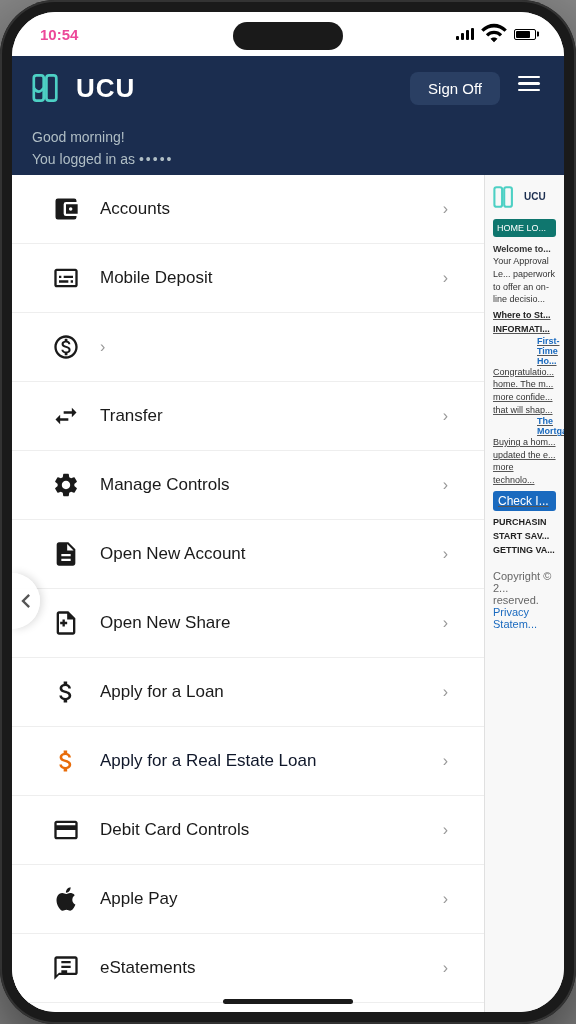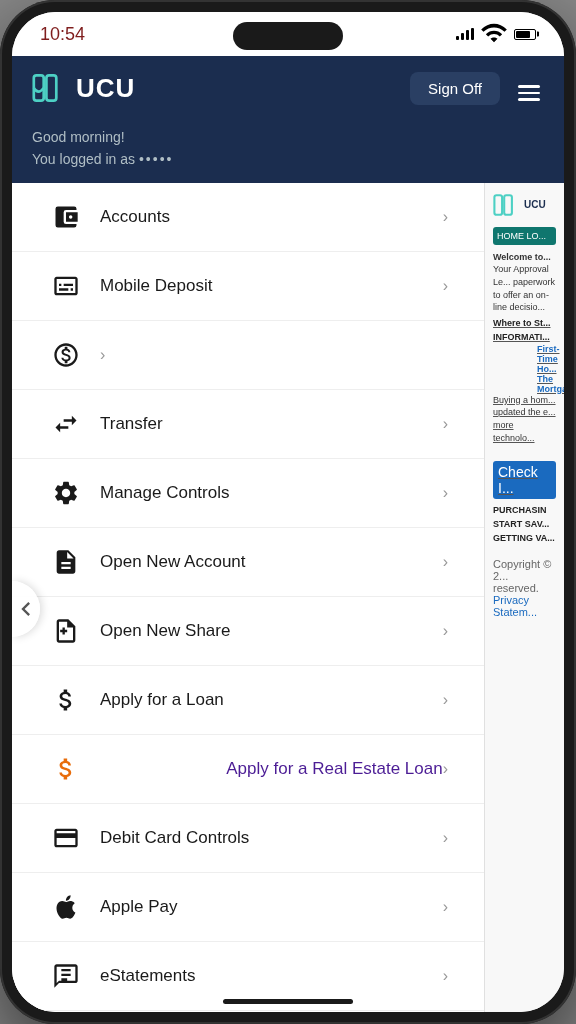"10:54" .status-time { color: #7f1d1d -> #ec4899; font-size: 18px -> 15px; font-weight: 400 -> 700 }
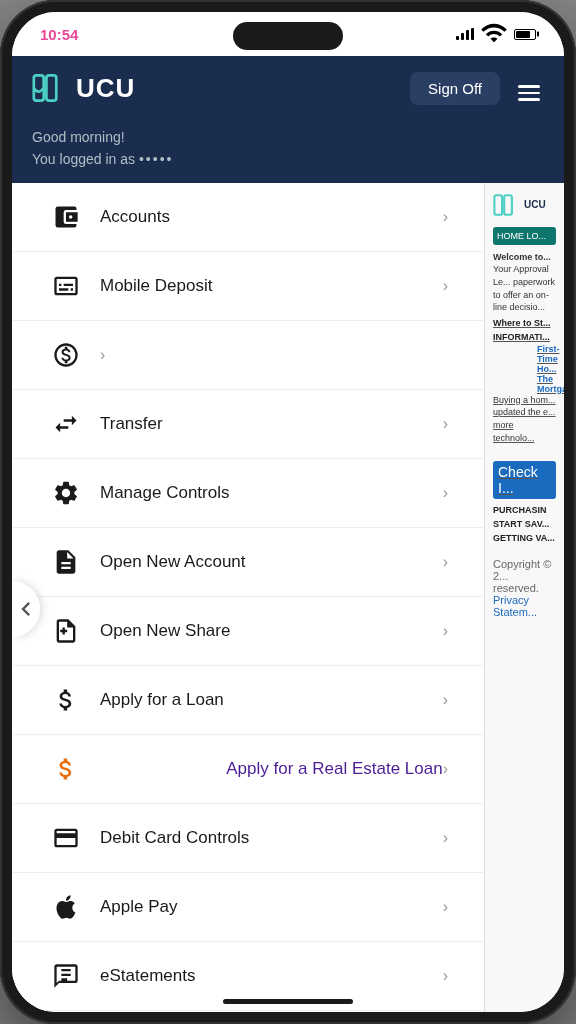"Sign Off" .header-right { align-items: flex-end -> flex-start }
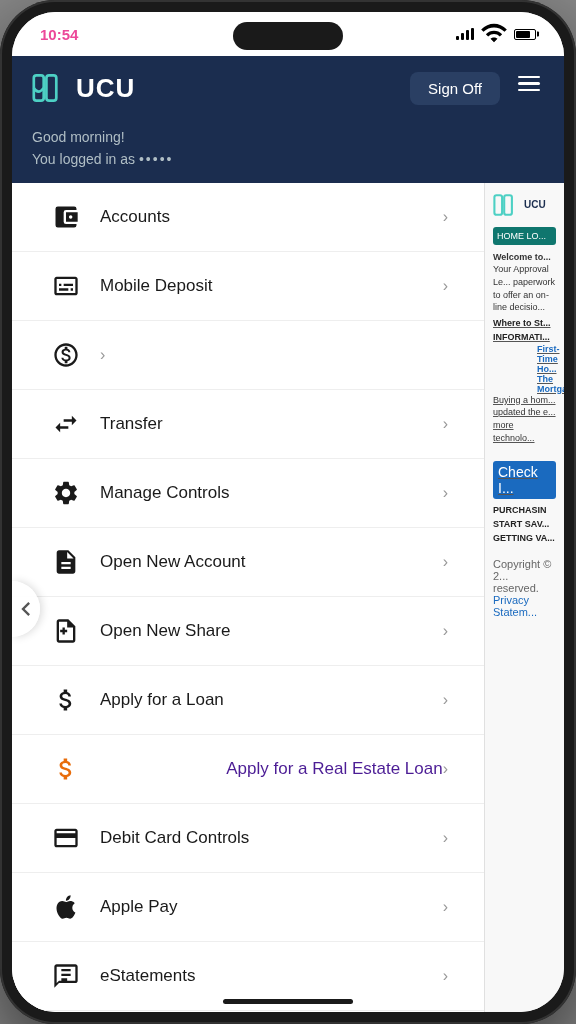"Good morning!" .greeting-area { padding: 4px 20px 12px -> 4px 20px 4px }
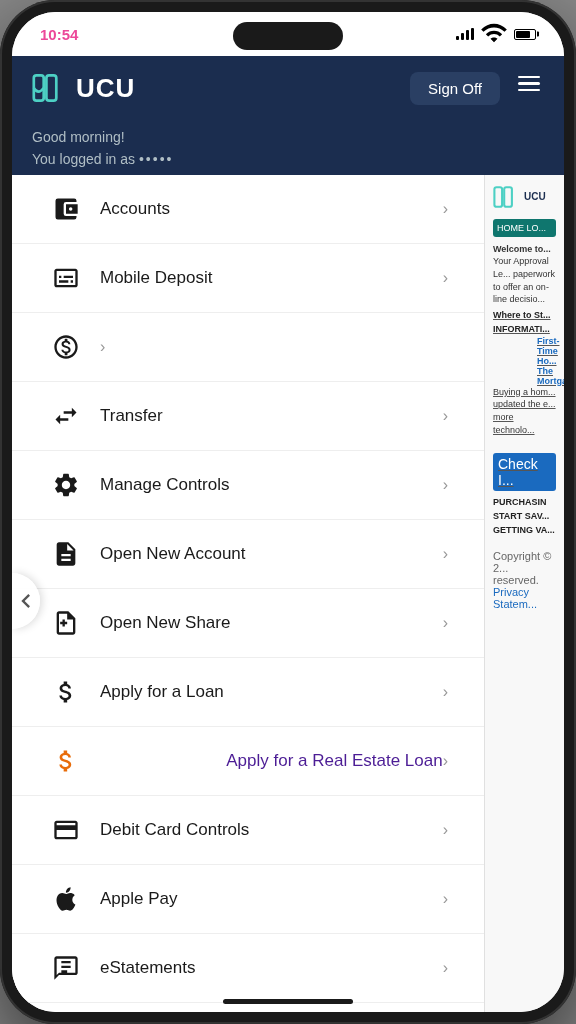"Congratulatio... home. The m... more" div.side-text { html: none -> <div>Congratulatio... home. The m... more confide... that will shap...</div> }
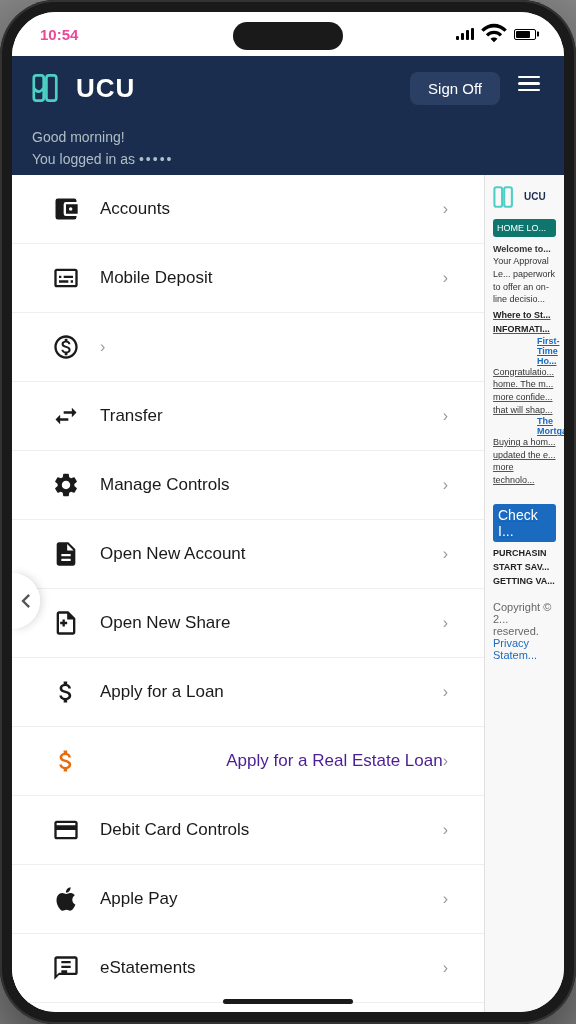"Check I..." .side-btn { font-size: 14px -> 12px; margin-top: 17px -> 4px }
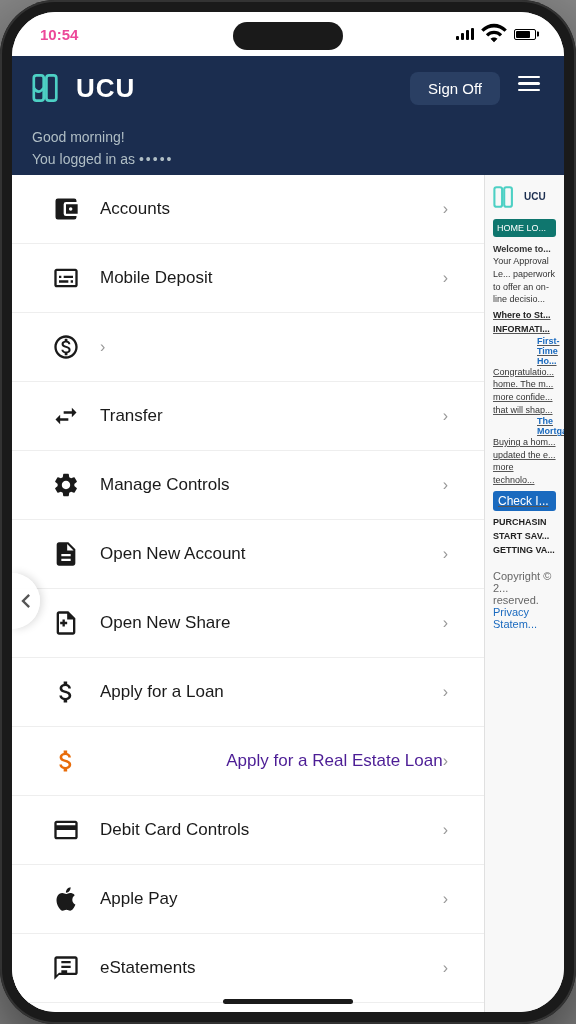"Apply for a Real Estate" .menu-label.highlight { color: #4c1d95 -> #0f172a; text-align: right -> none }
